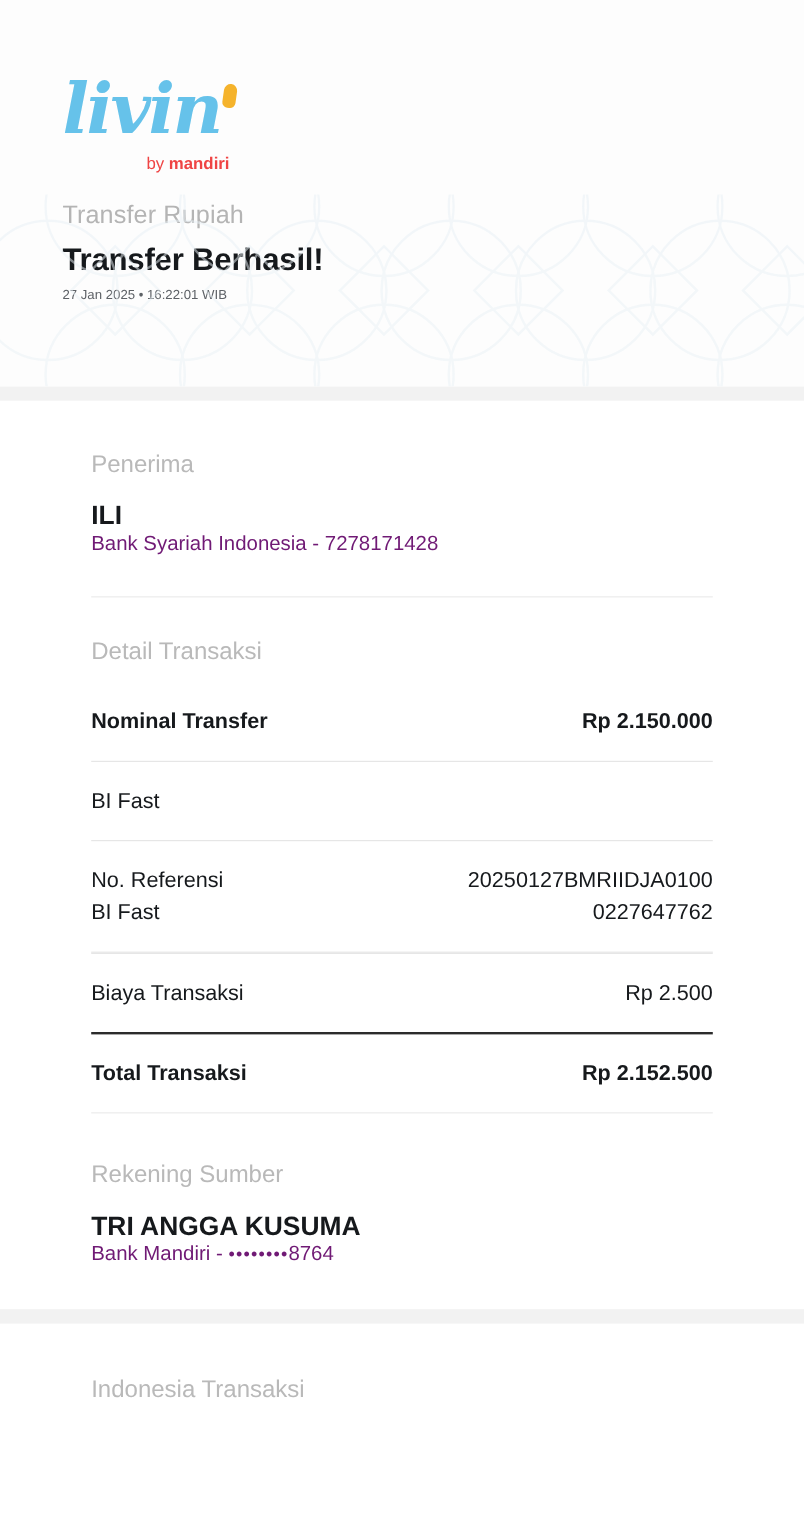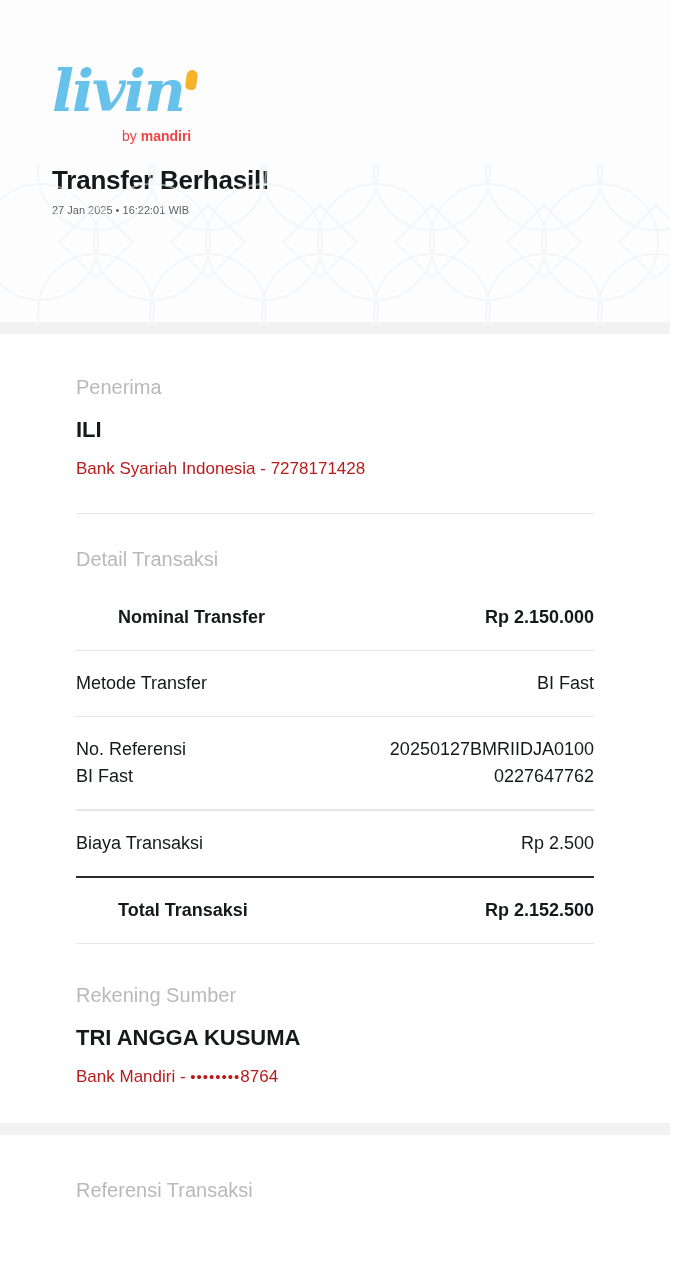"Transfer Rupiah" div.hdr-sub { html: none -> <div>Transfer Rupiah</div> }
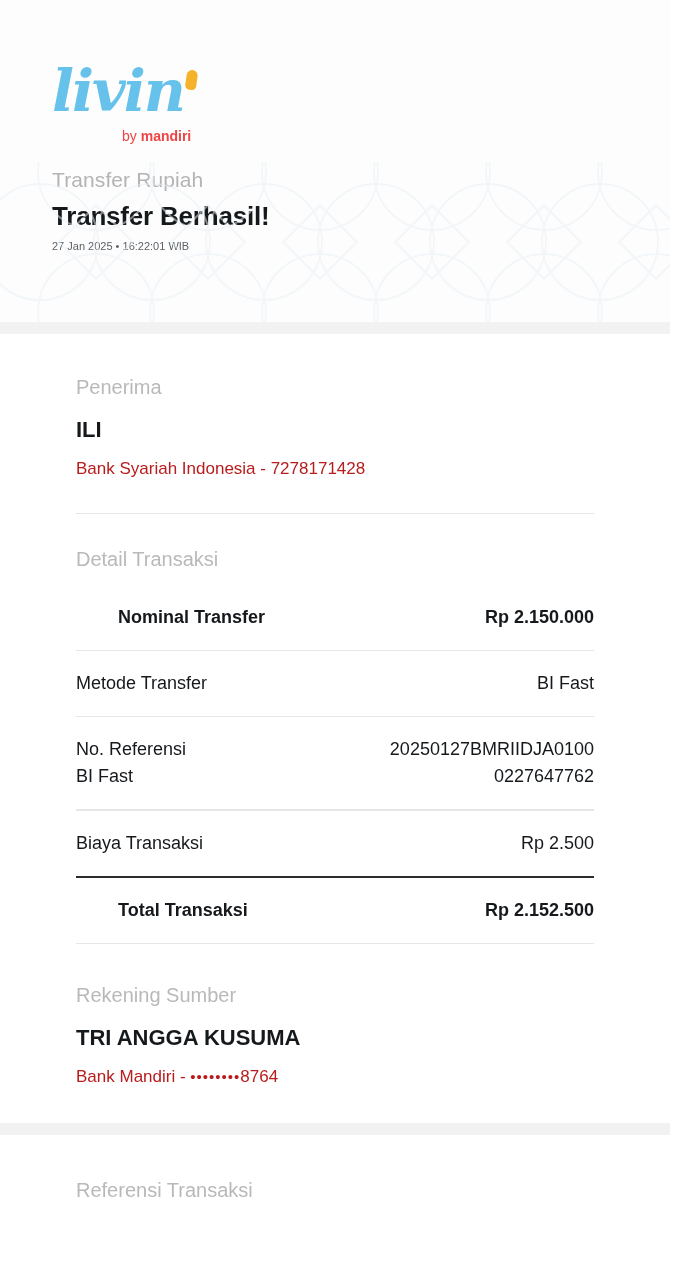"Bank Syariah Indonesia - 7278171428" .sub-line { color: #b91c1c -> #701a75; margin-top: 16px -> none }
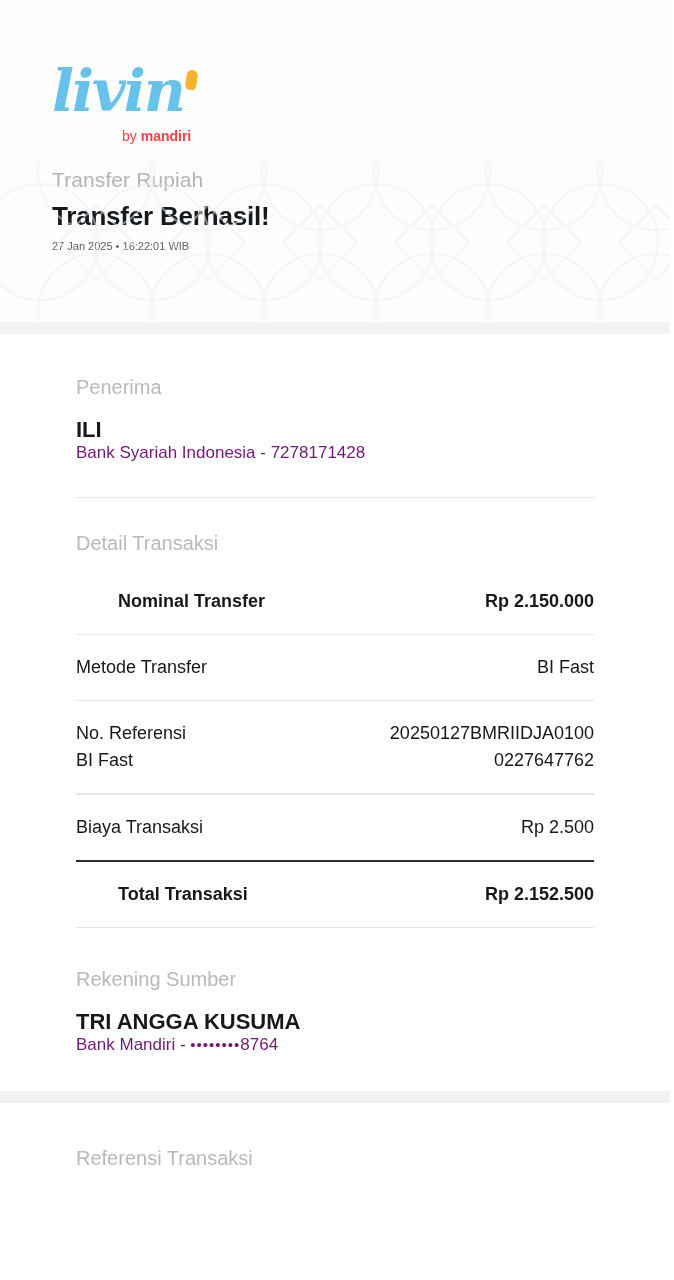"Nominal Transfer" .row.bold .k, .row.bold .v { margin-left: 42px -> none }
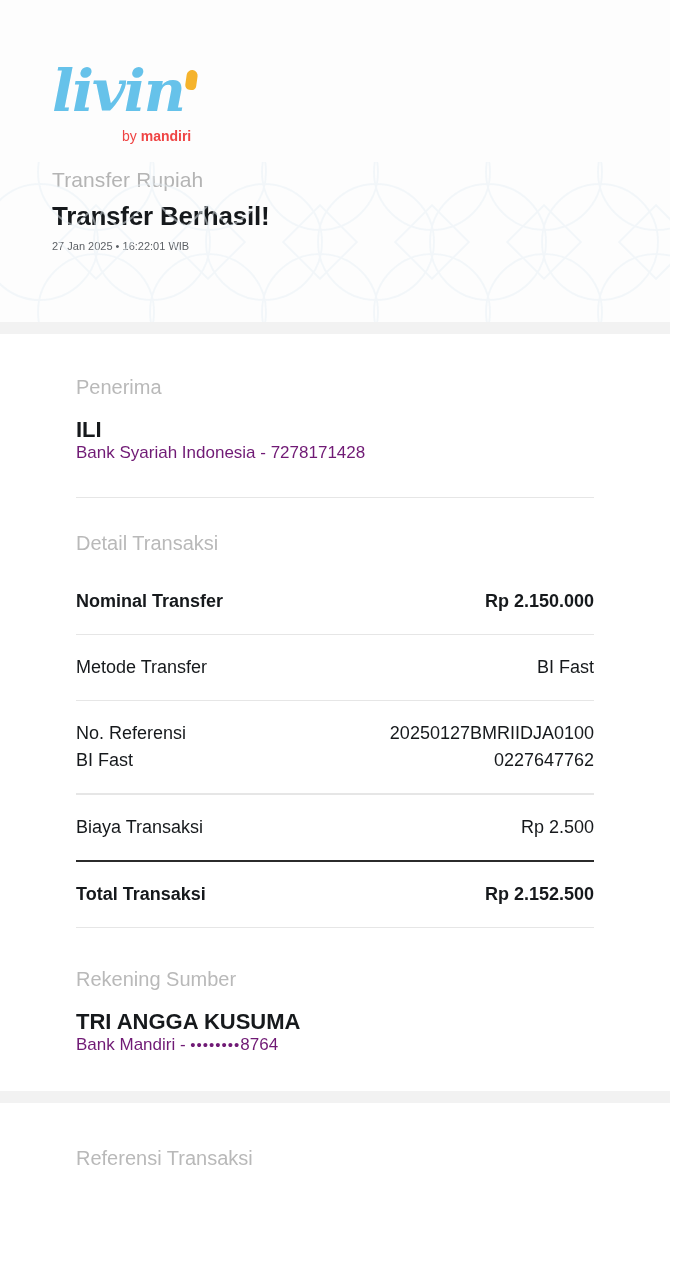"Metode Transfer" div.k { html: <div>Metode Transfer</div> -> none }
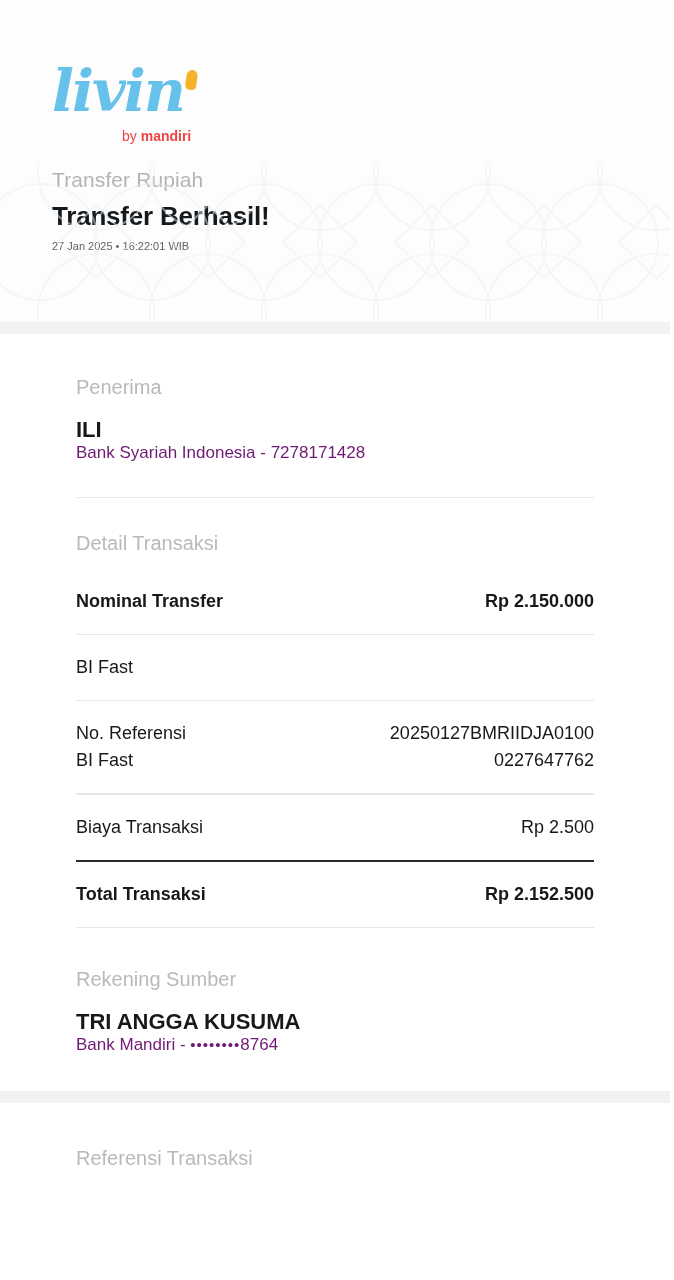"Referensi Transaksi" div.section-label { text: Referensi -> Indonesia }
